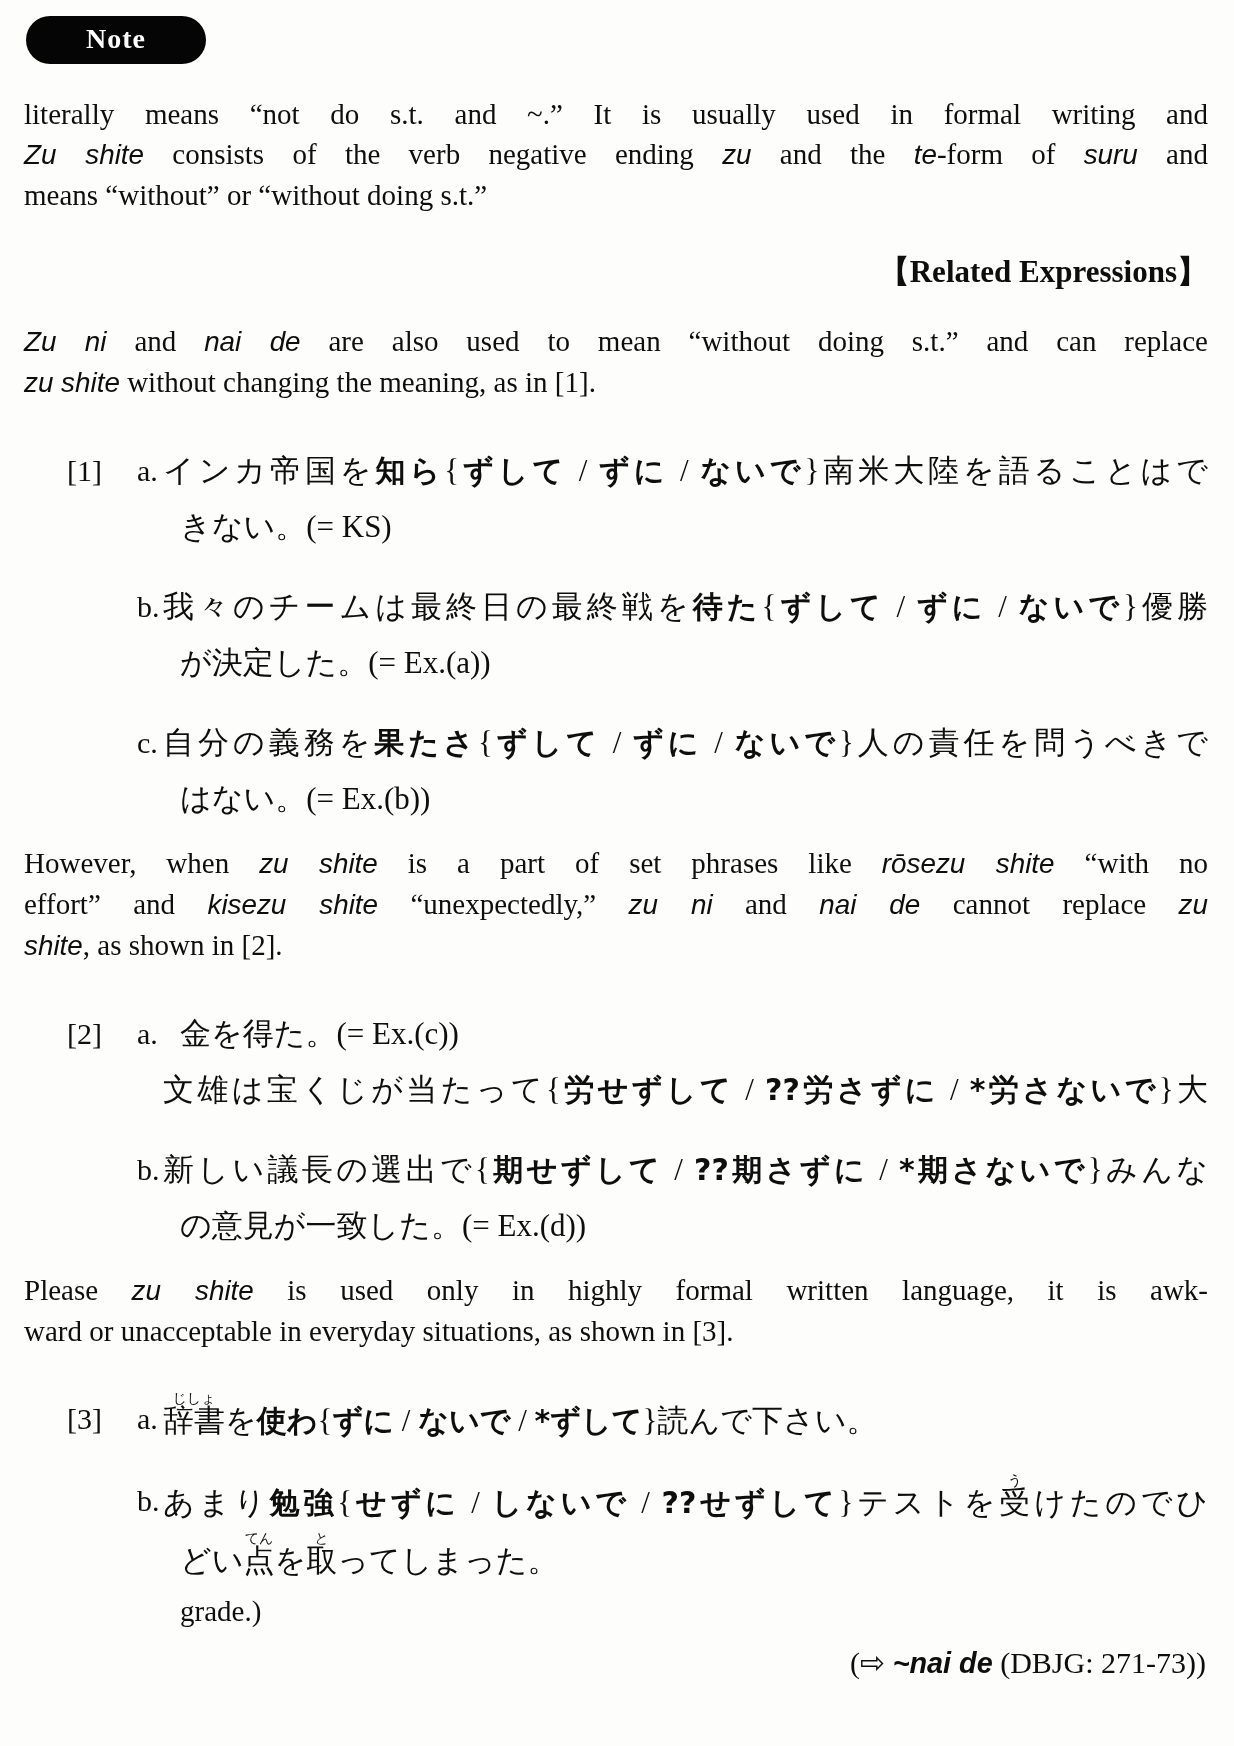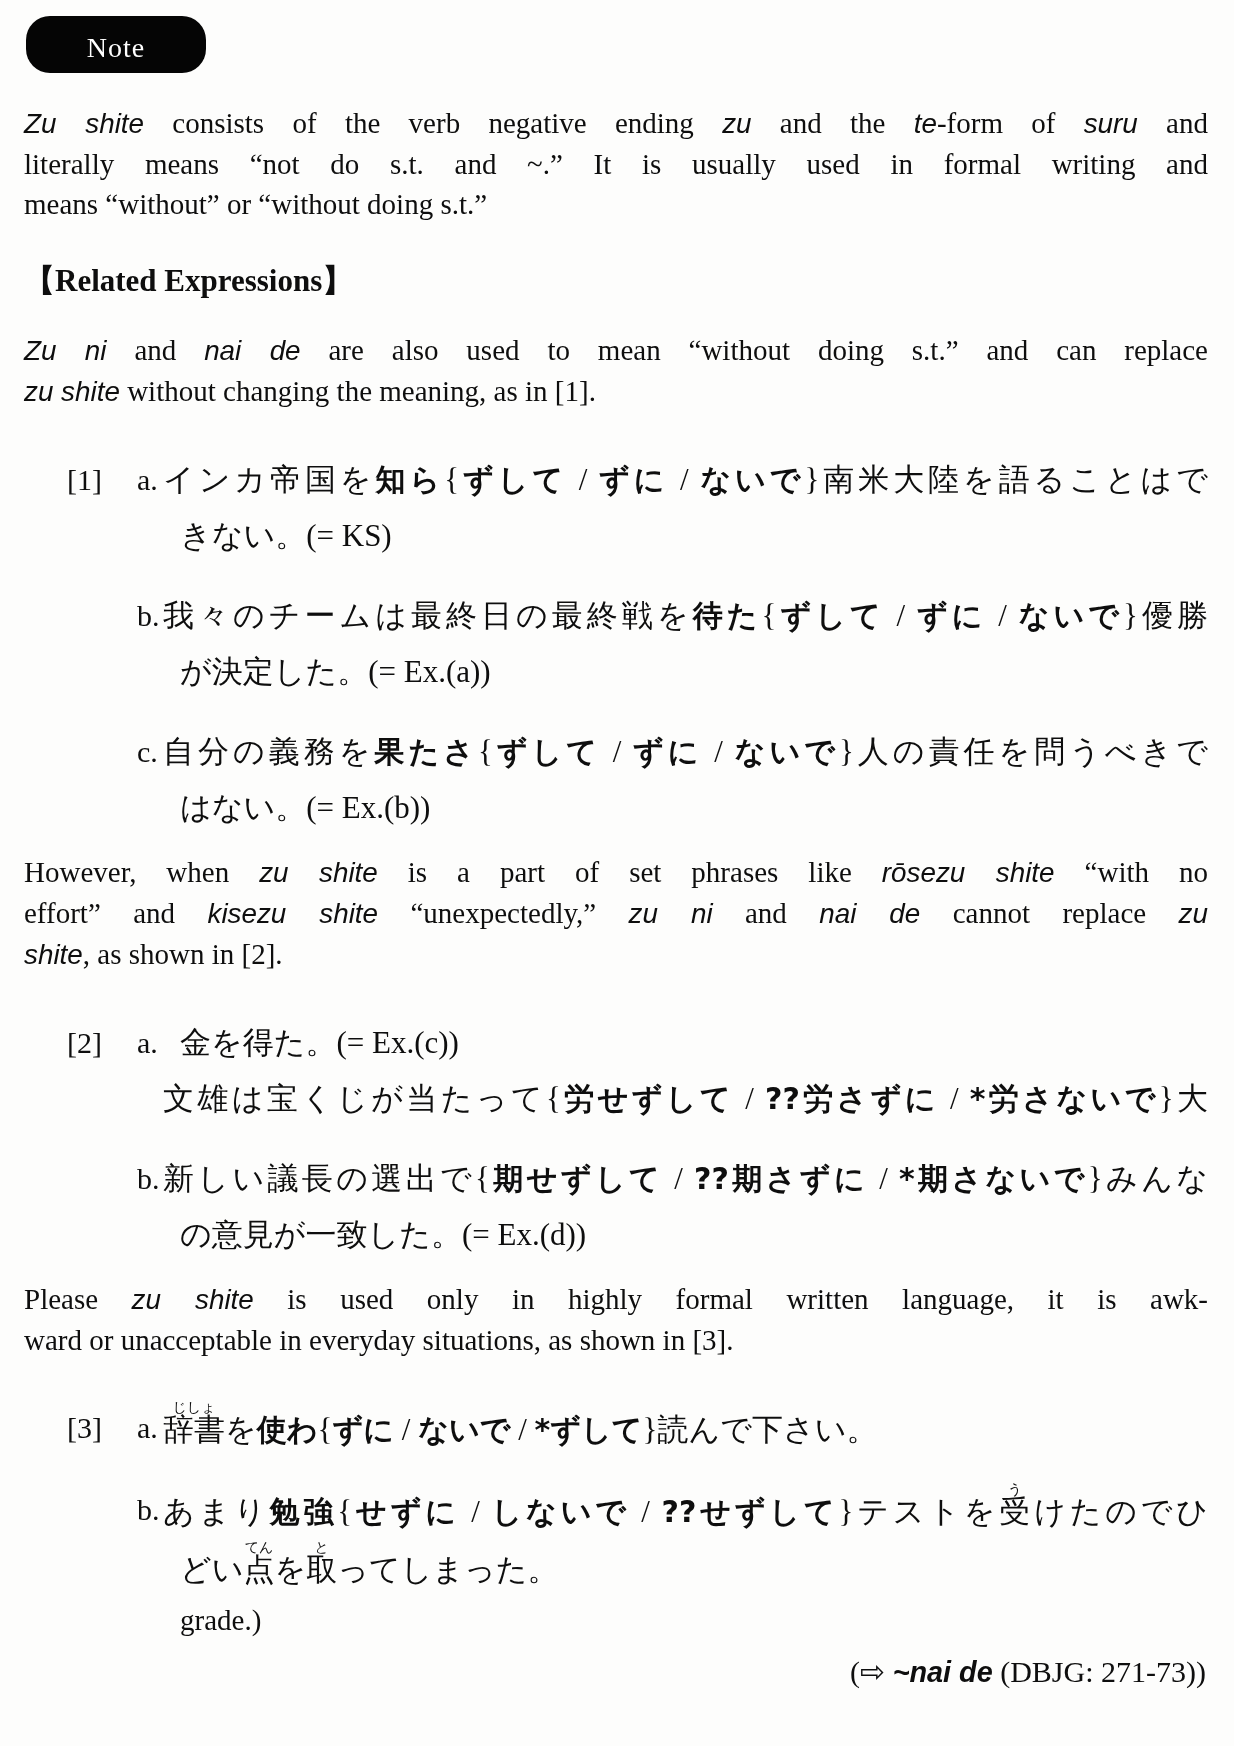"Note" .note-badge { font-weight: normal -> bold; padding: 18px 0 11px -> 9px 0 11px }
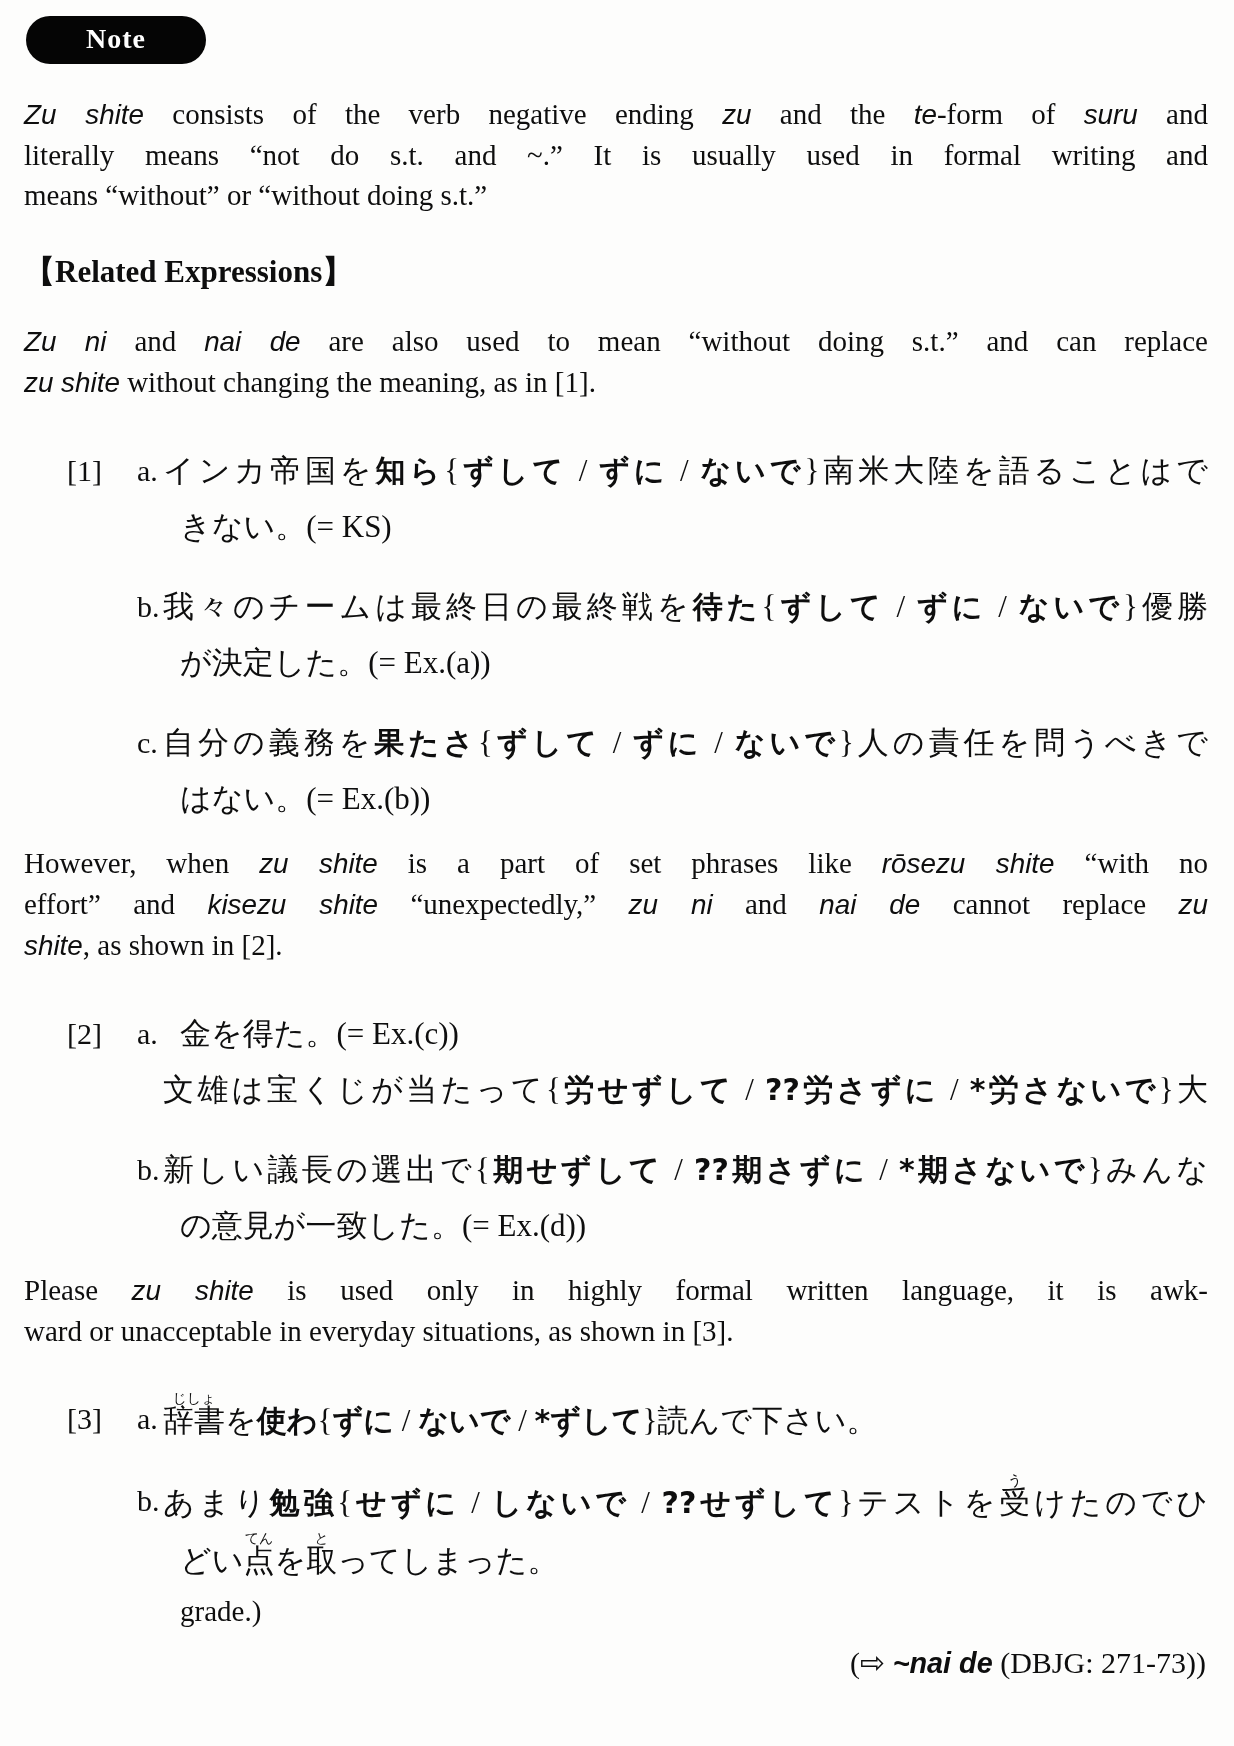"Zu shite consists of the" div.line { order: before "literally means “not do s.t." -> after "literally means “not do s.t." }
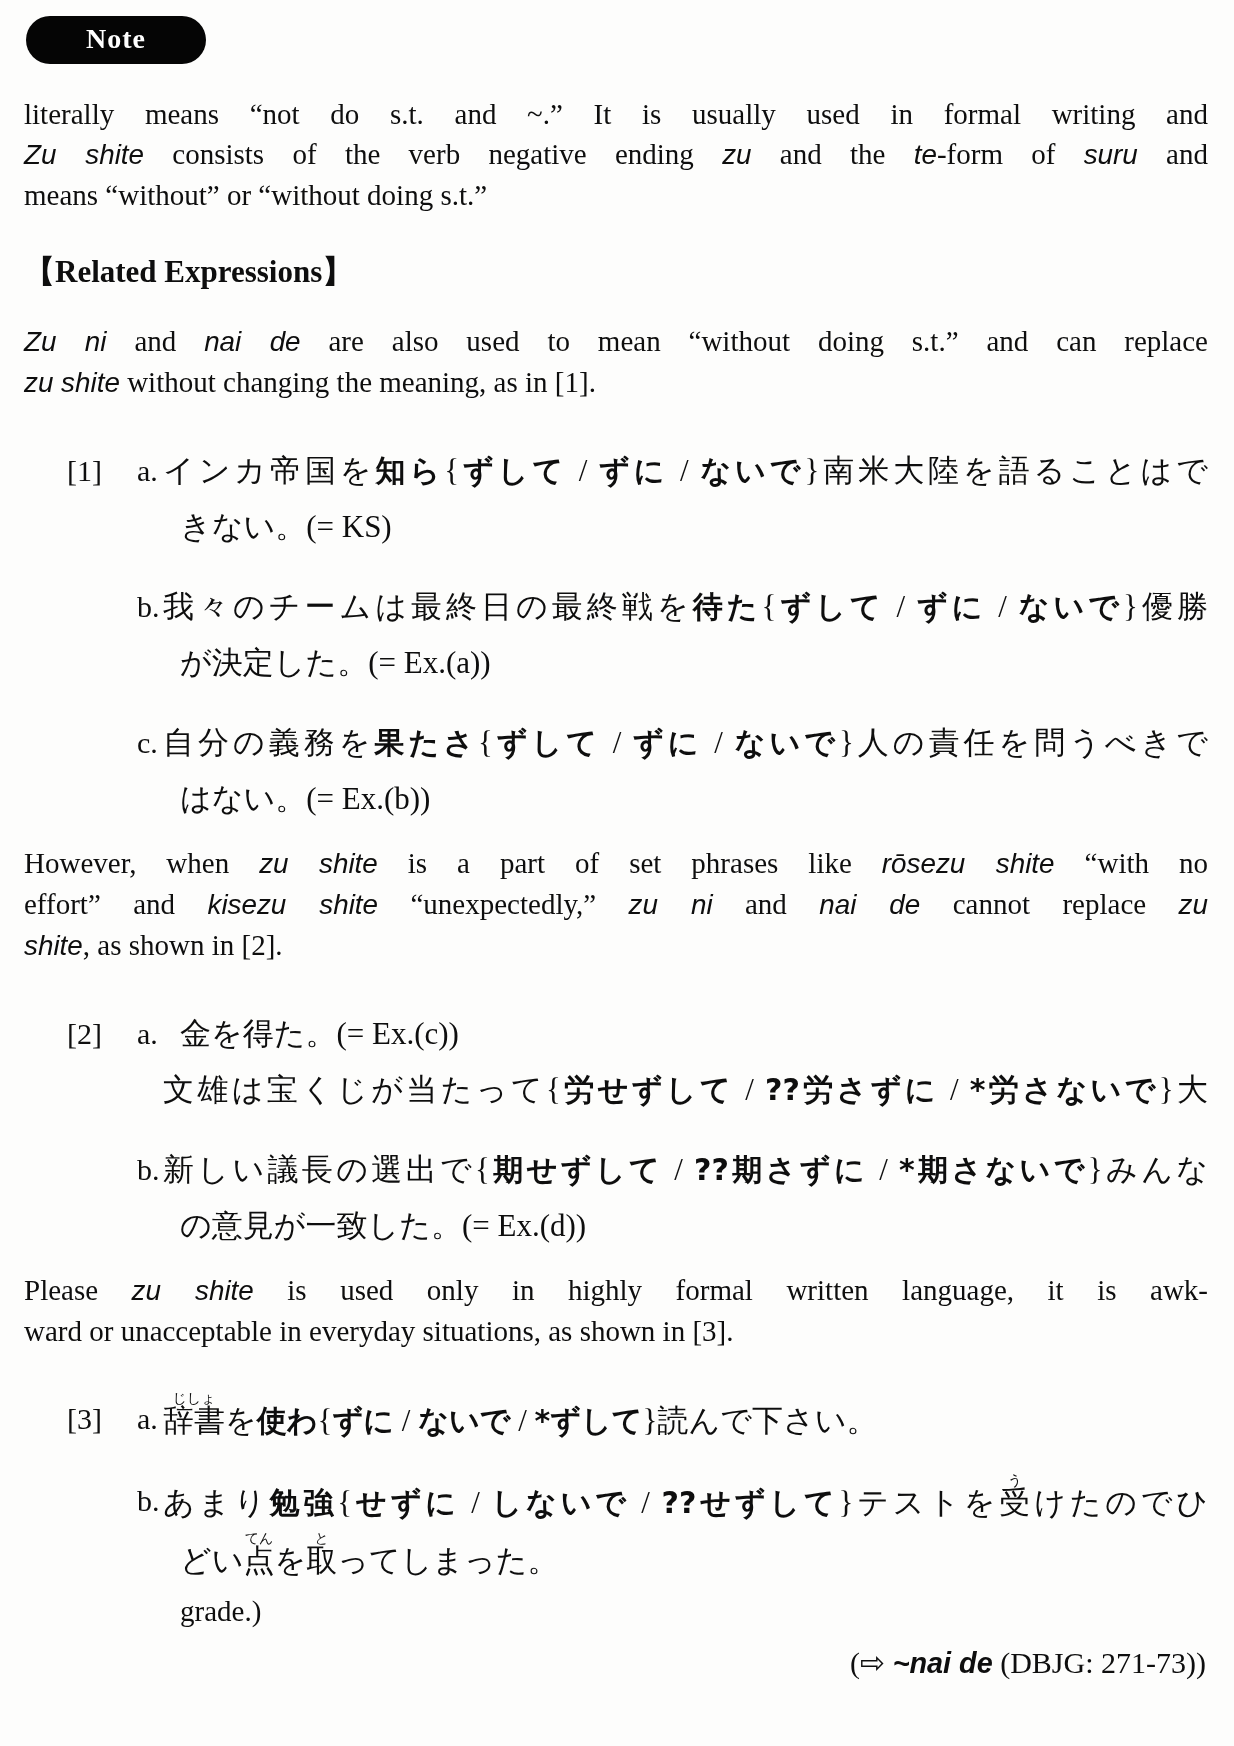"【Related Expressions】" .section-heading { text-align: none -> right }
